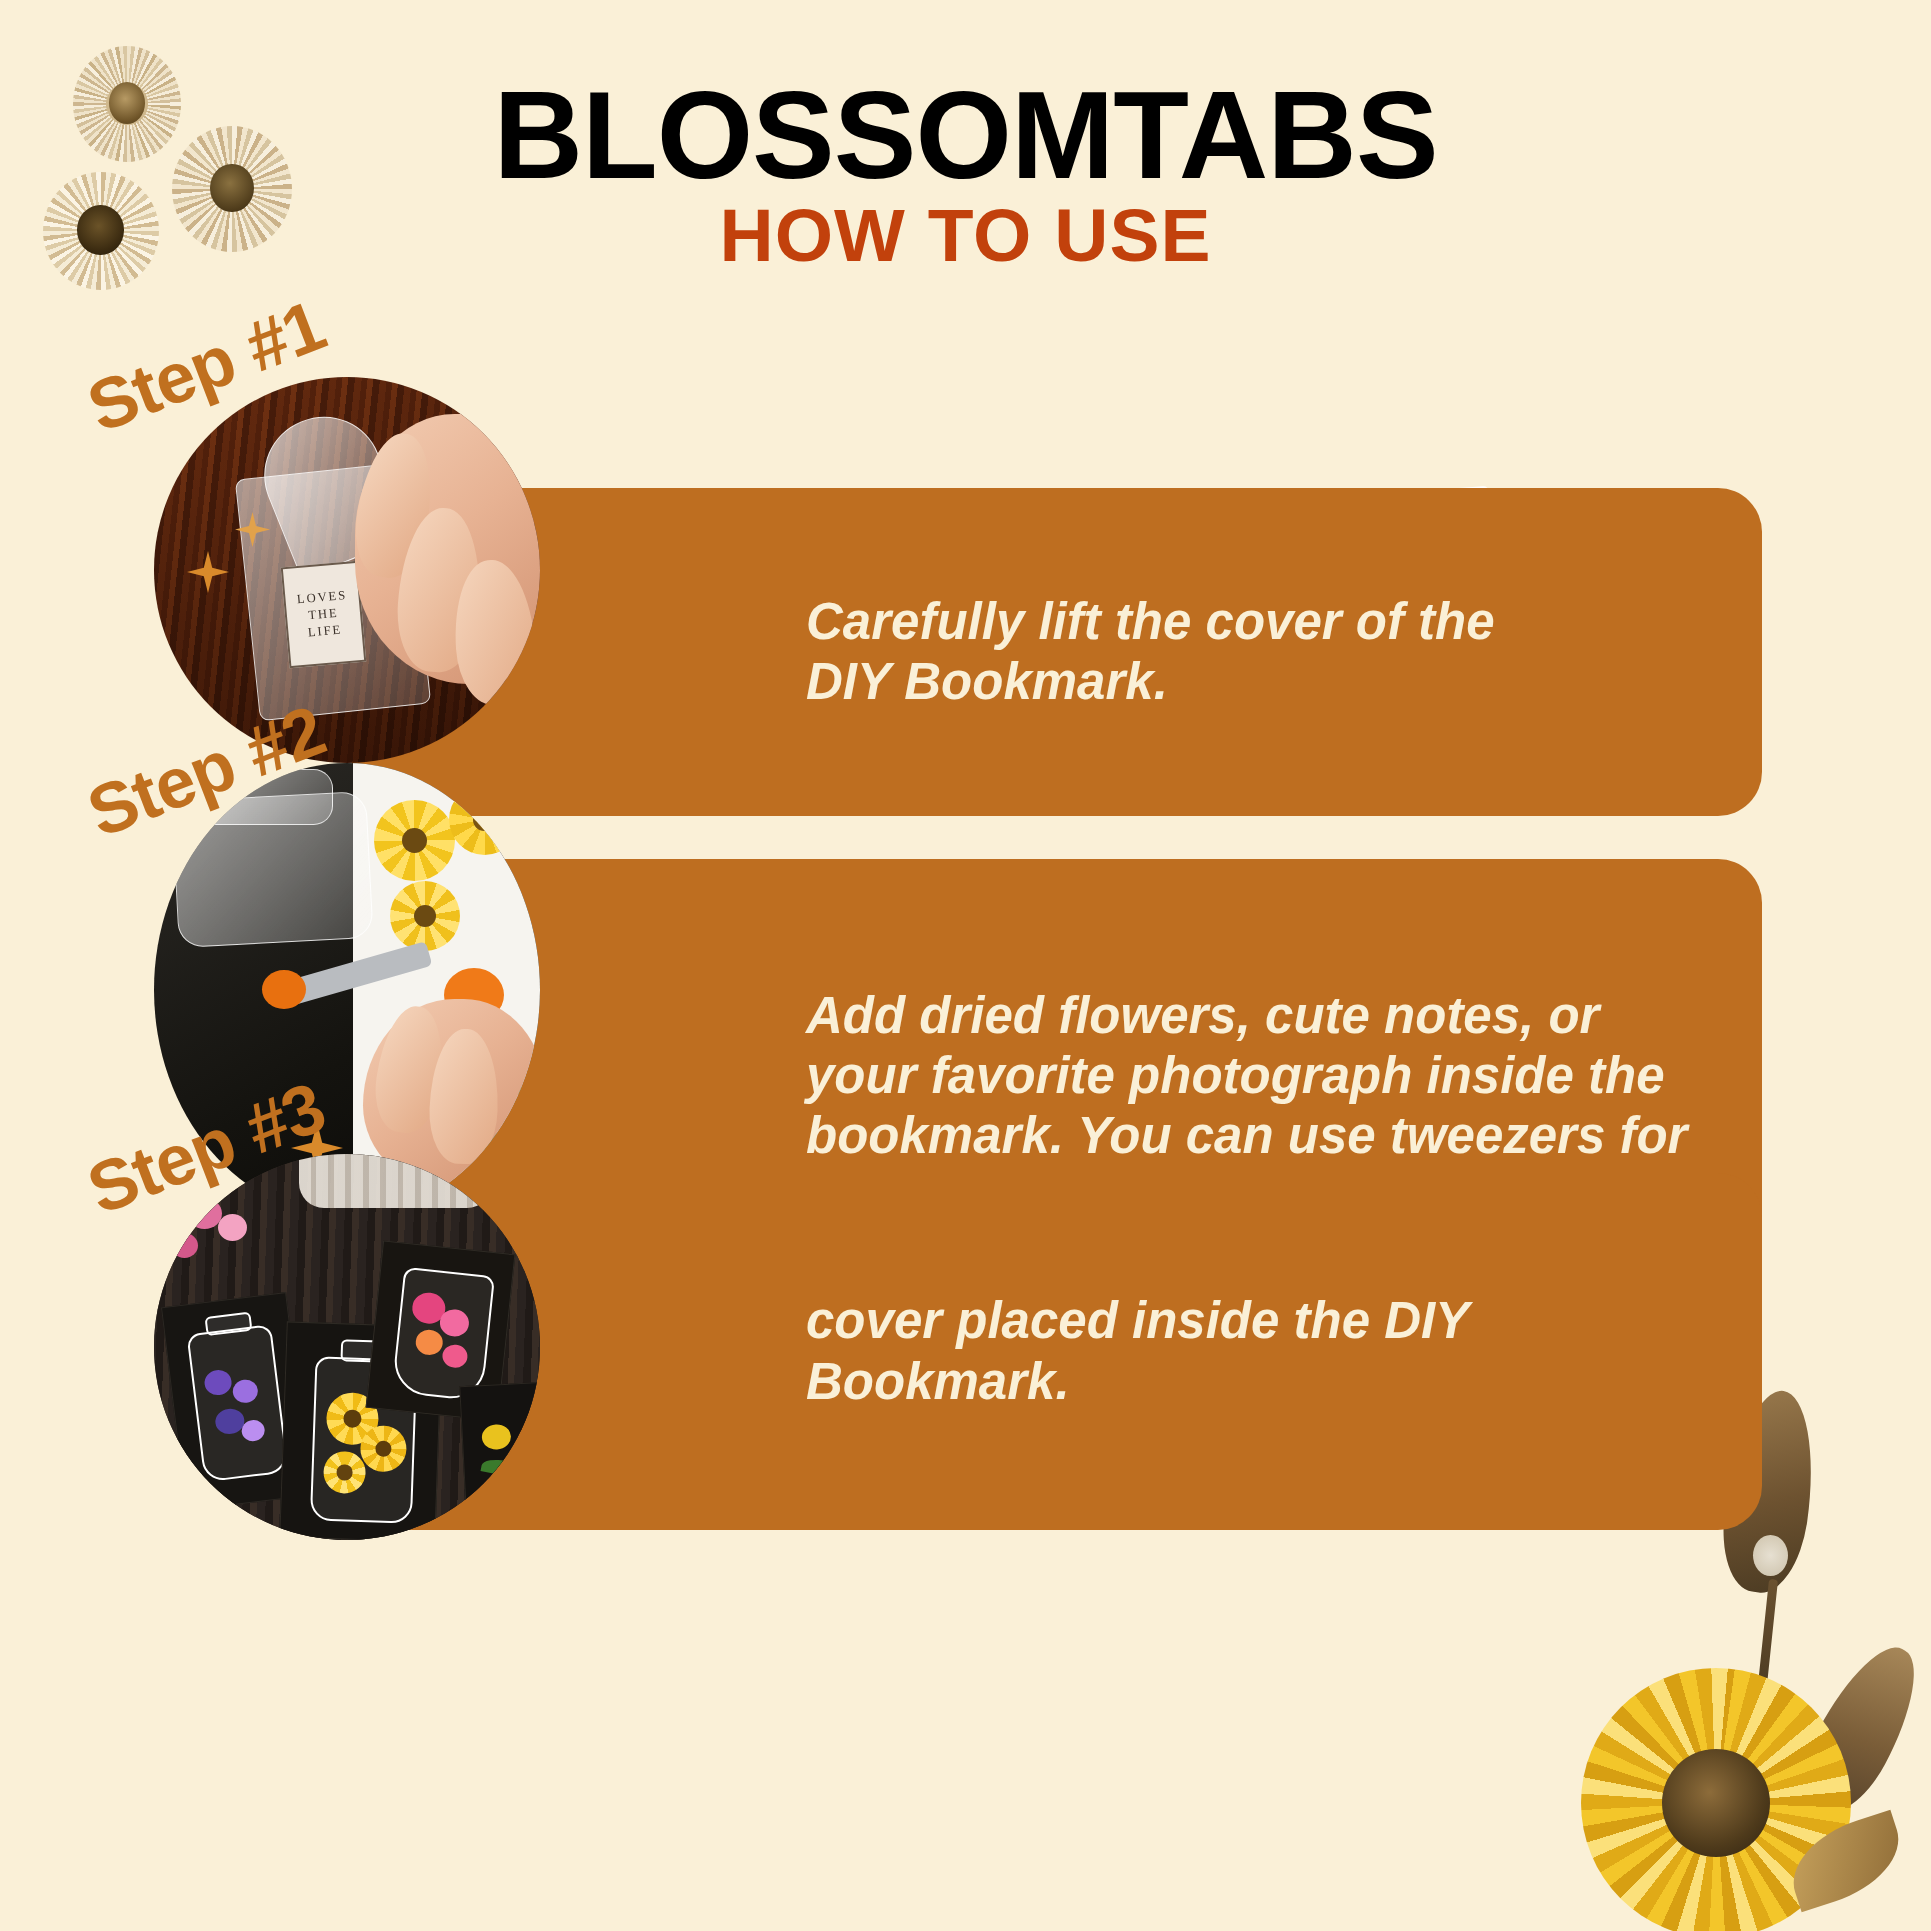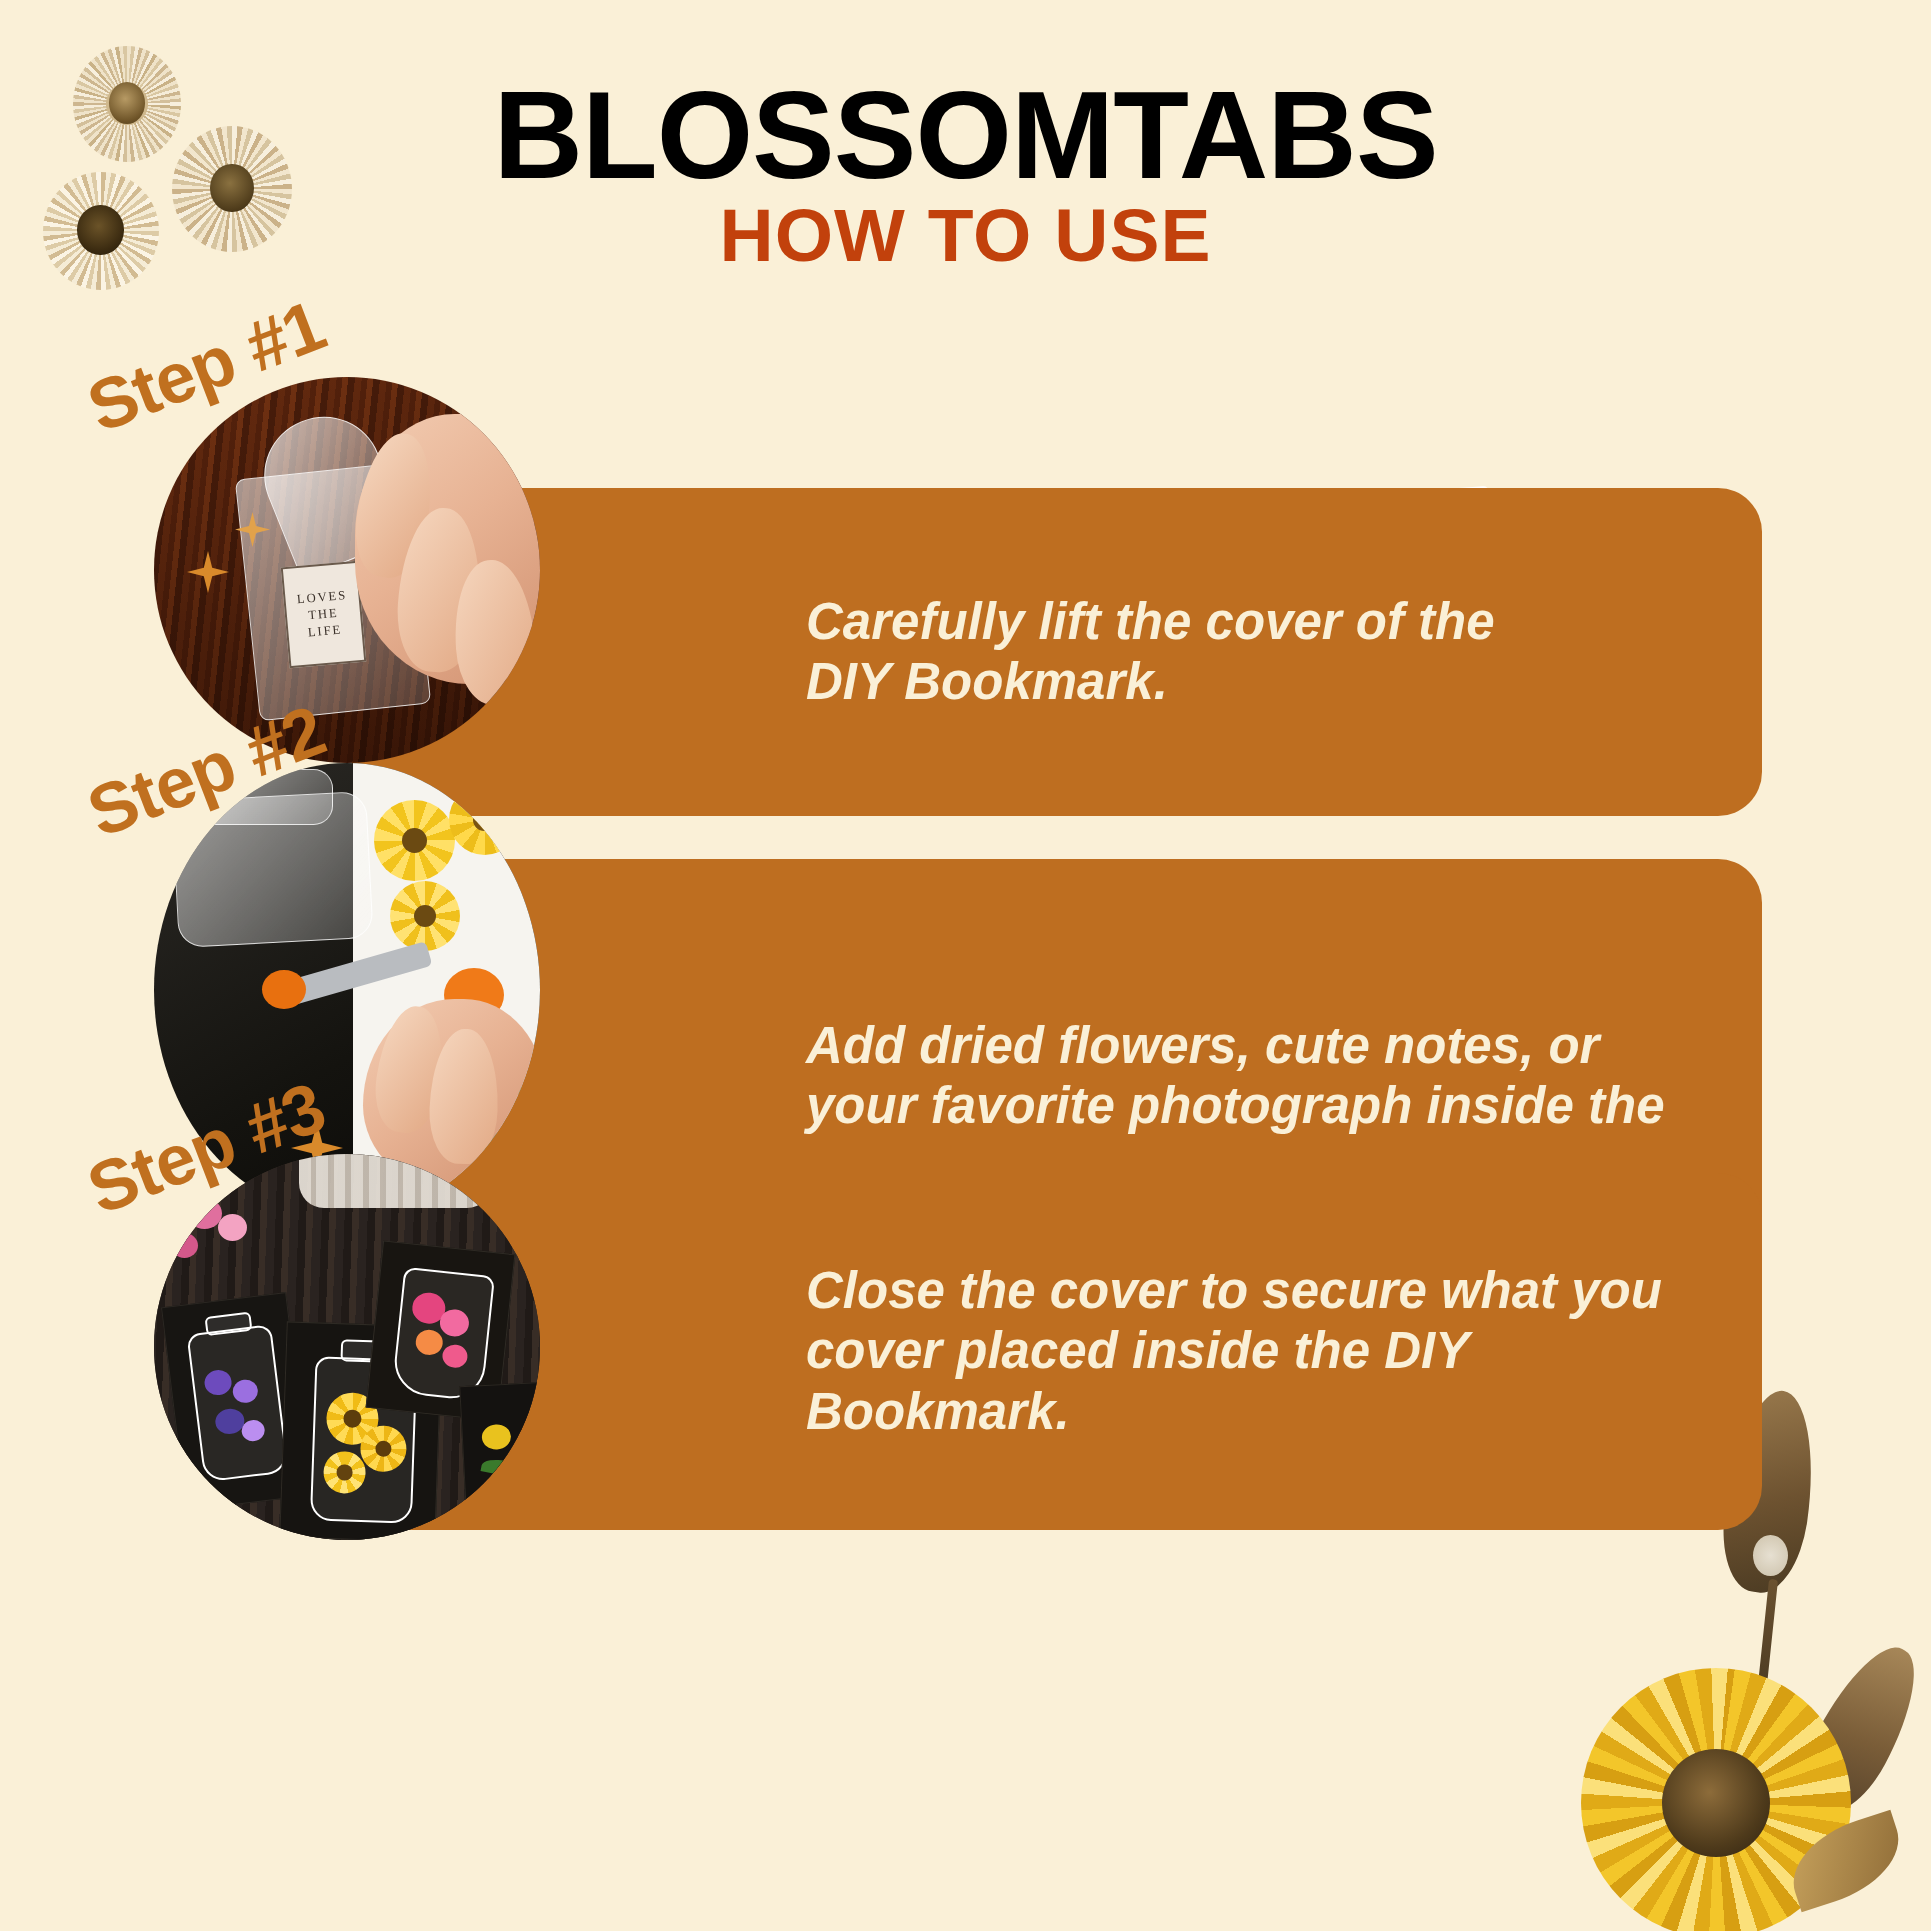"bookmark. You can use tweezers" span.line { html: none -> <span>bookmark. You can use tweezers for</span> }
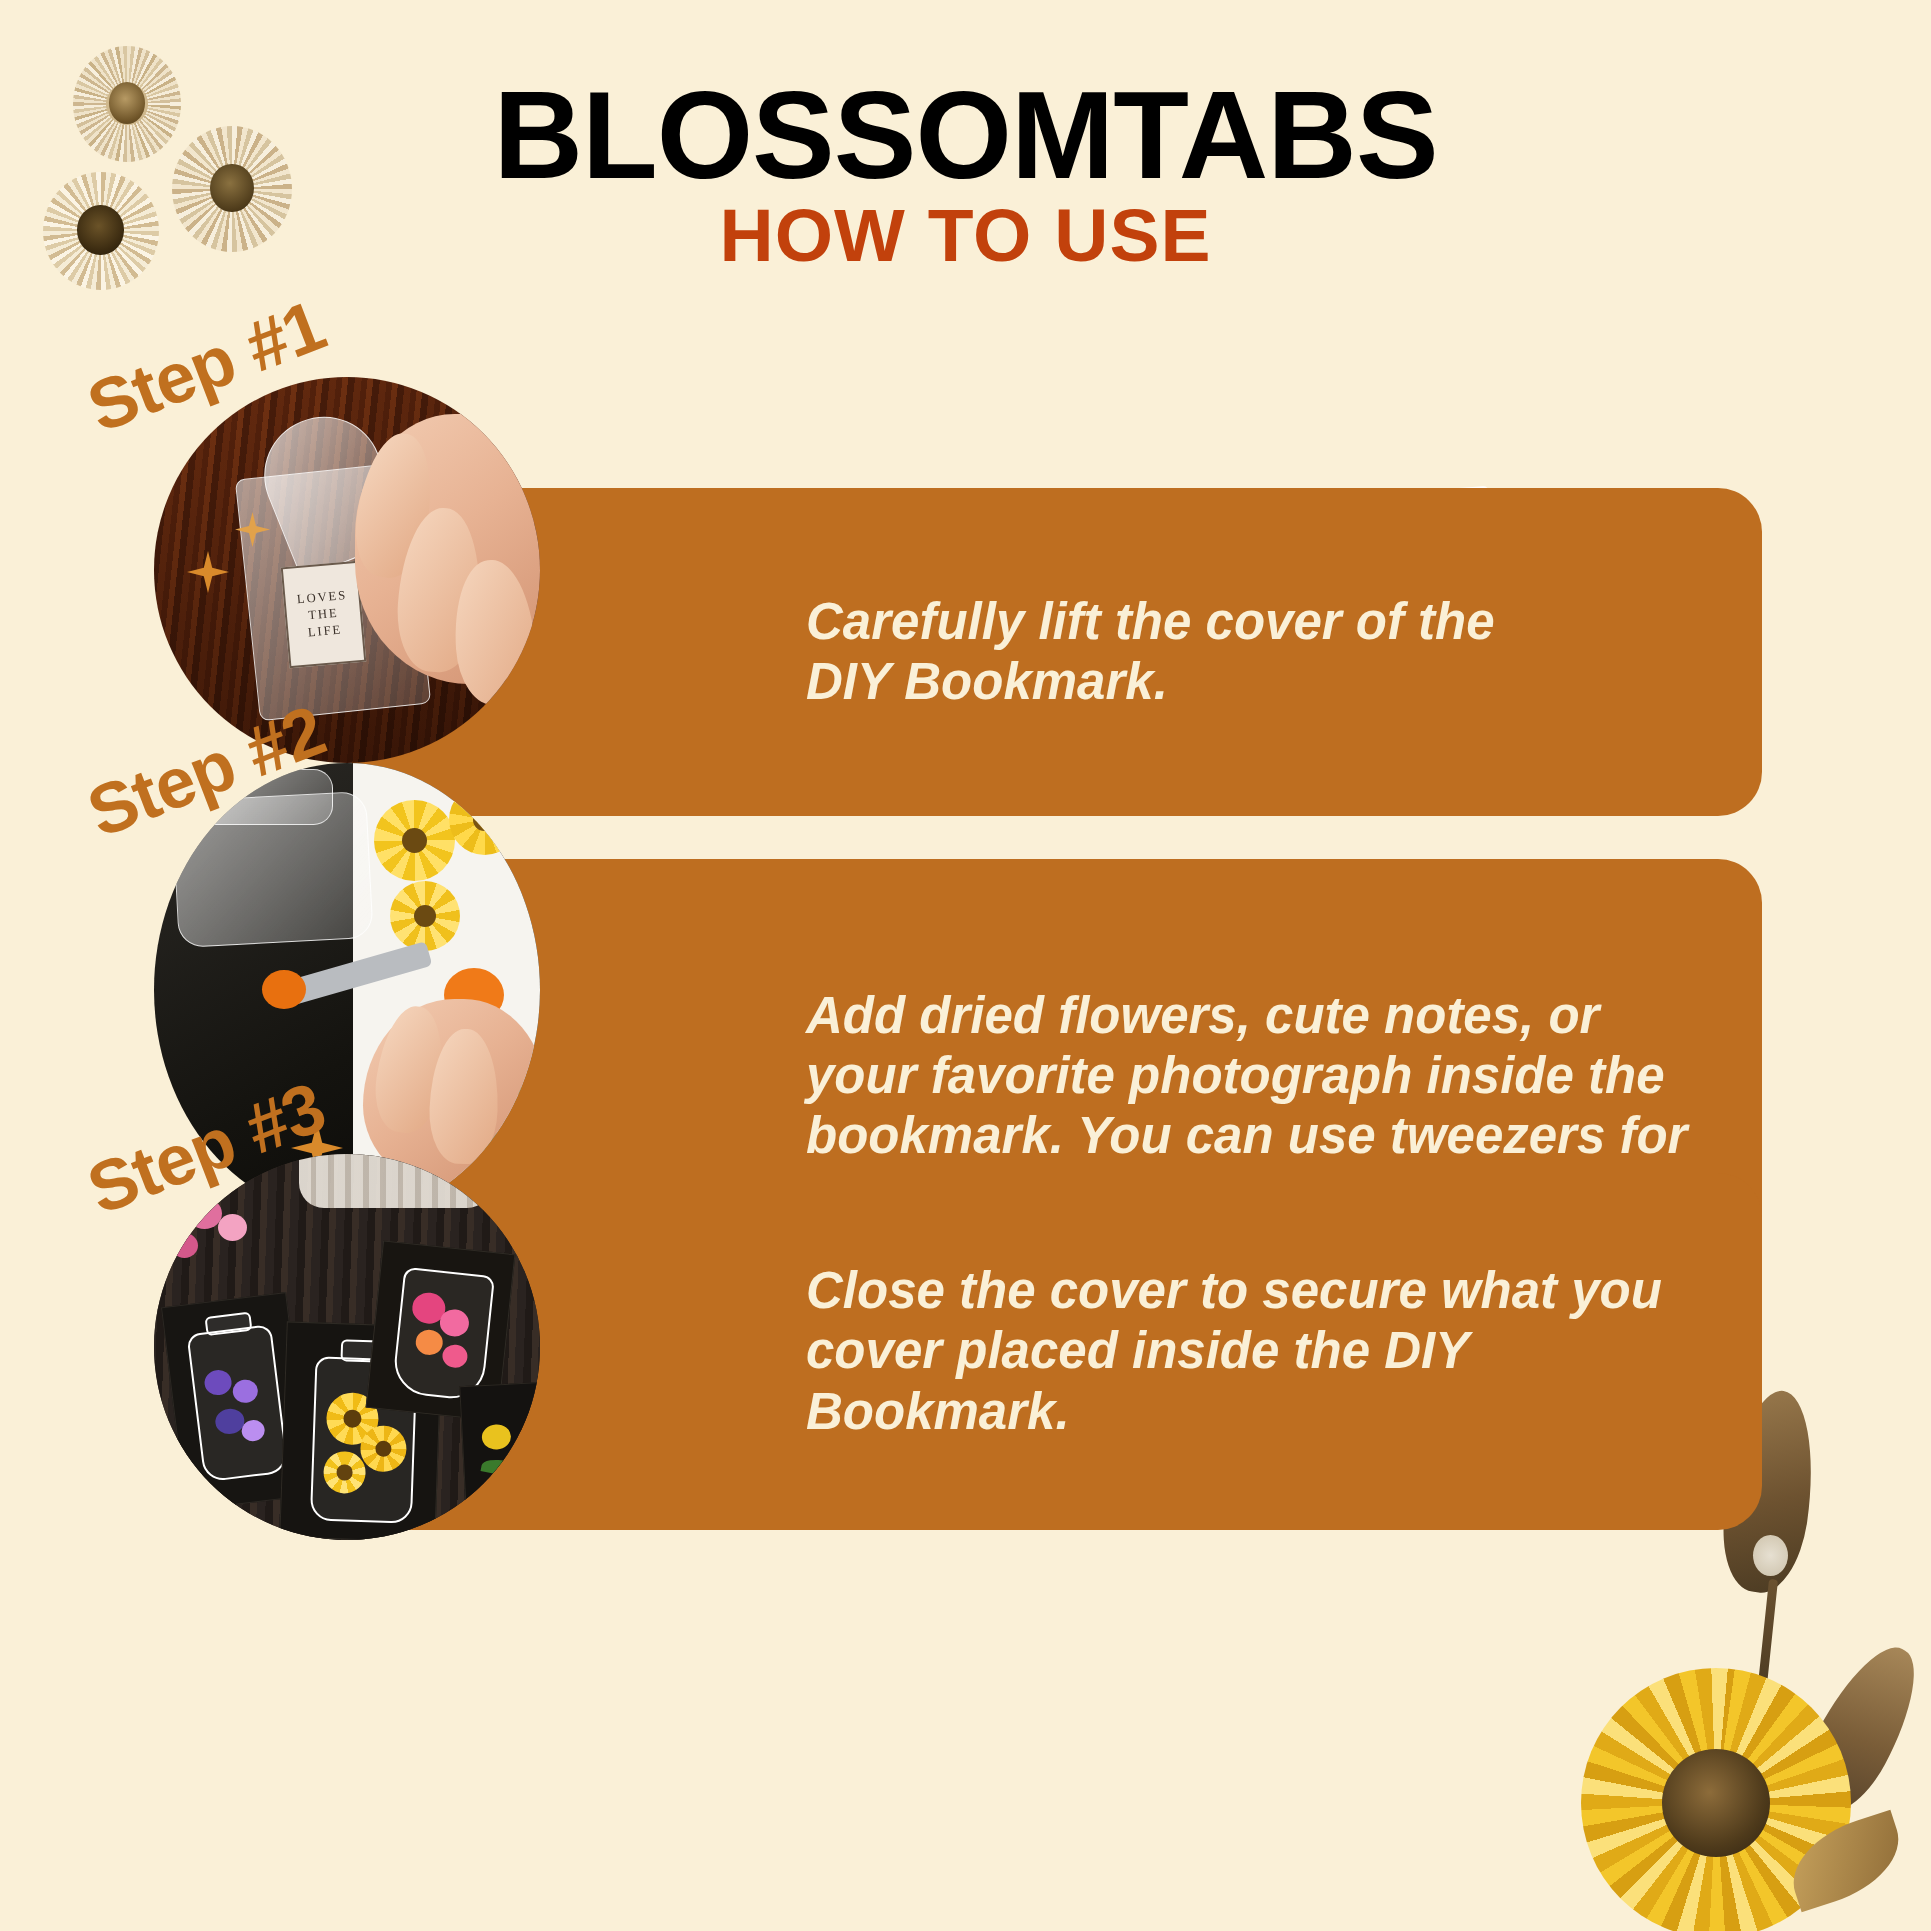"Close the cover to secure" span.line { html: <span>Close the cover to secure what you</span> -> none }
